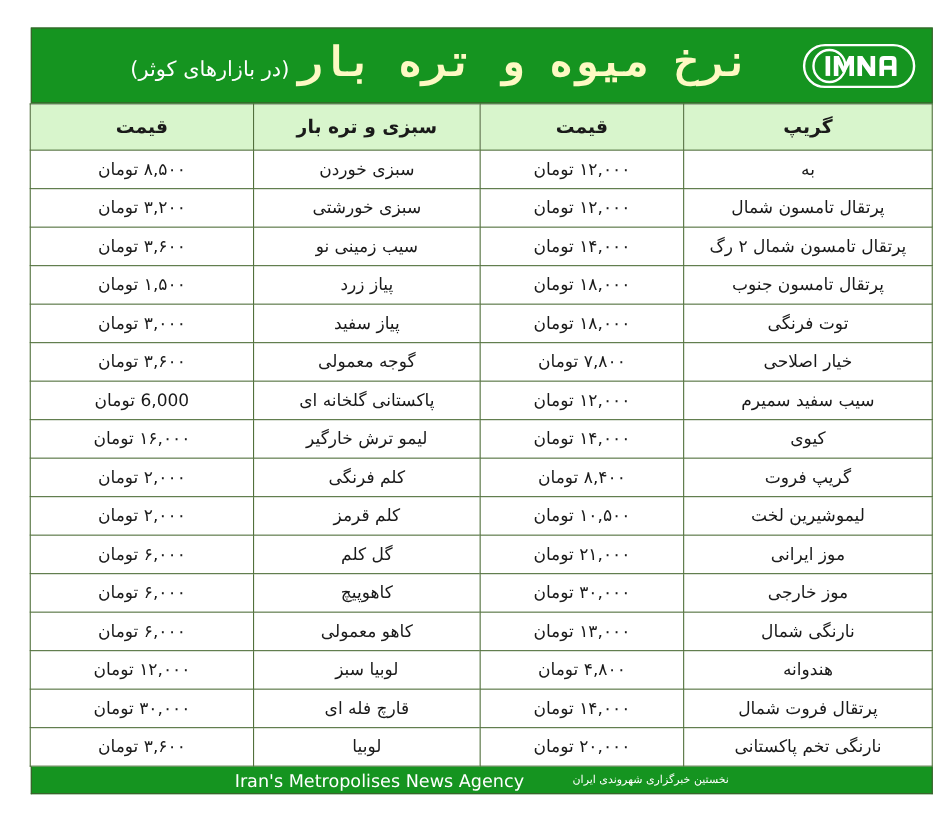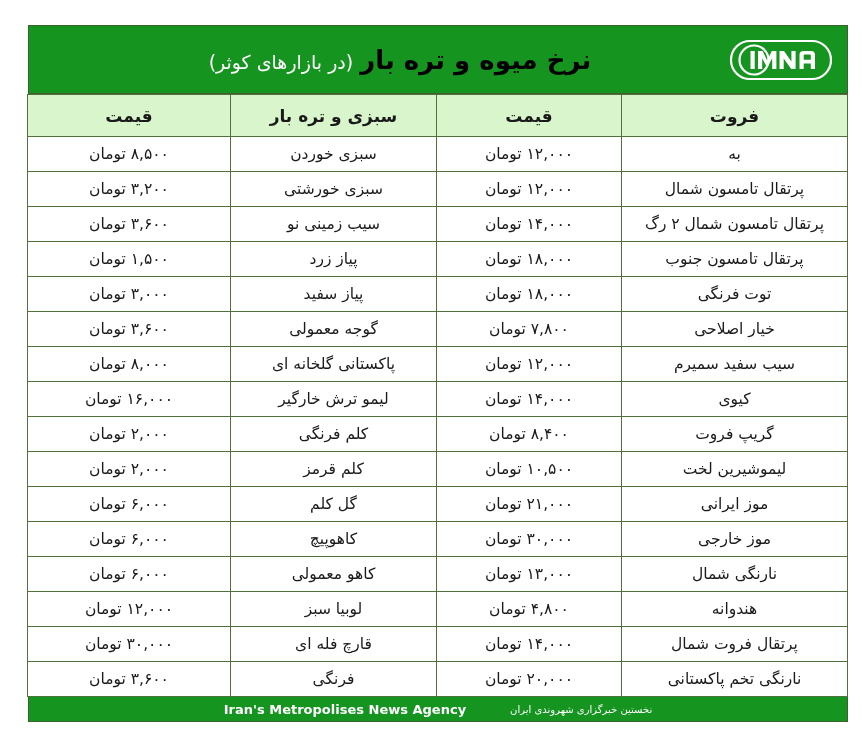"نرخ میوه و تره بار" .banner-title { color: #000000 -> #fef9c3; font-family: none -> Liberation Mono, monospace; font-size: 26px -> 38px }
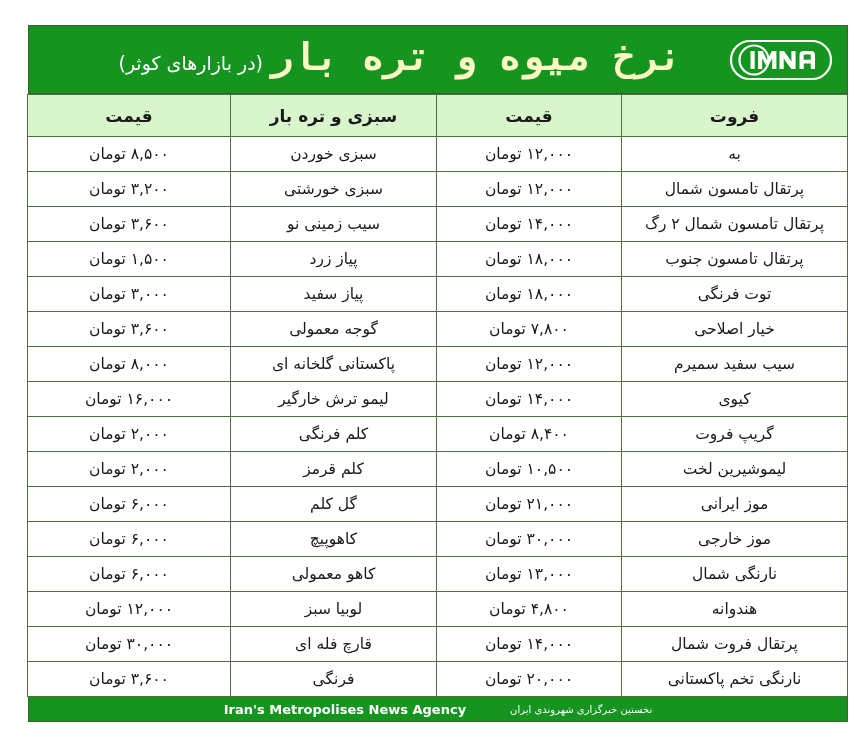"فروت" th { text: فروت -> گریپ }
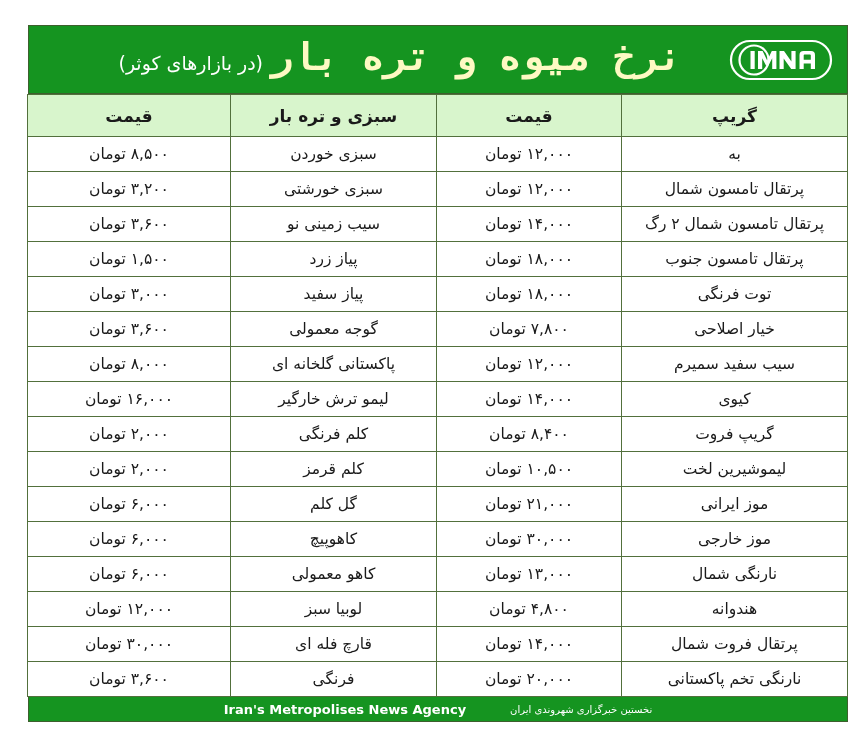"۸,۰۰۰ تومان" td.price { text: ۸,۰۰۰ -> 6,000 }
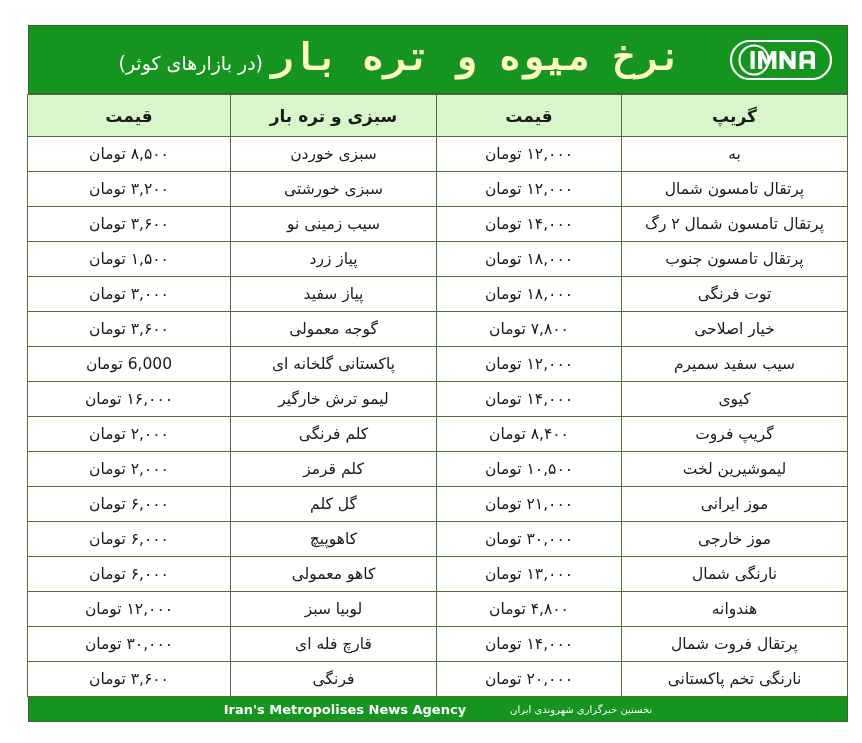"فرنگی" td { text: فرنگی -> لوبیا }
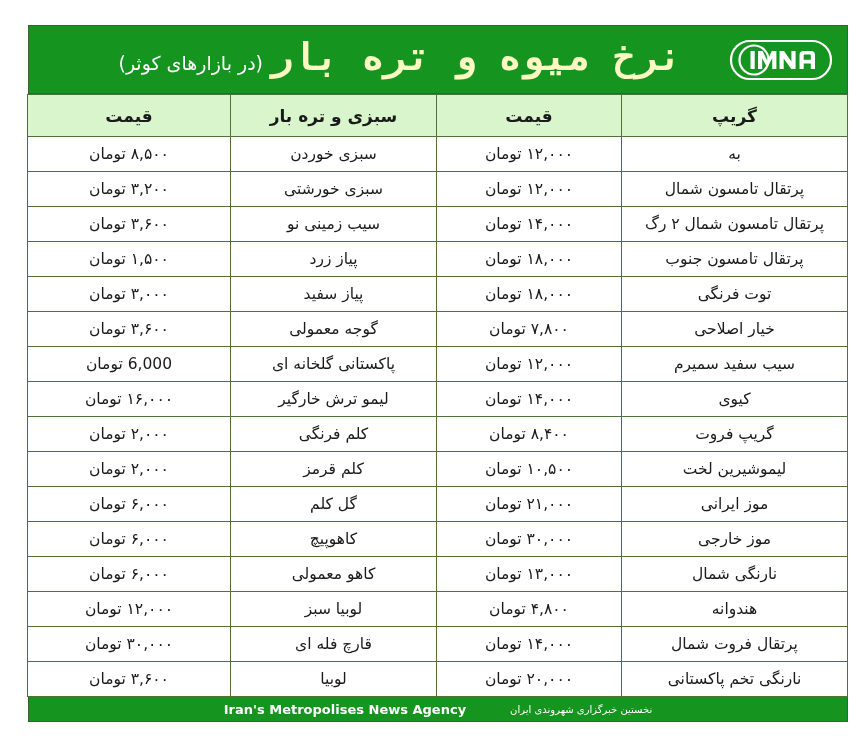"Iran's Metropolises News Agency" .footer-en { font-size: 13px -> 16px; font-weight: bold -> normal }
